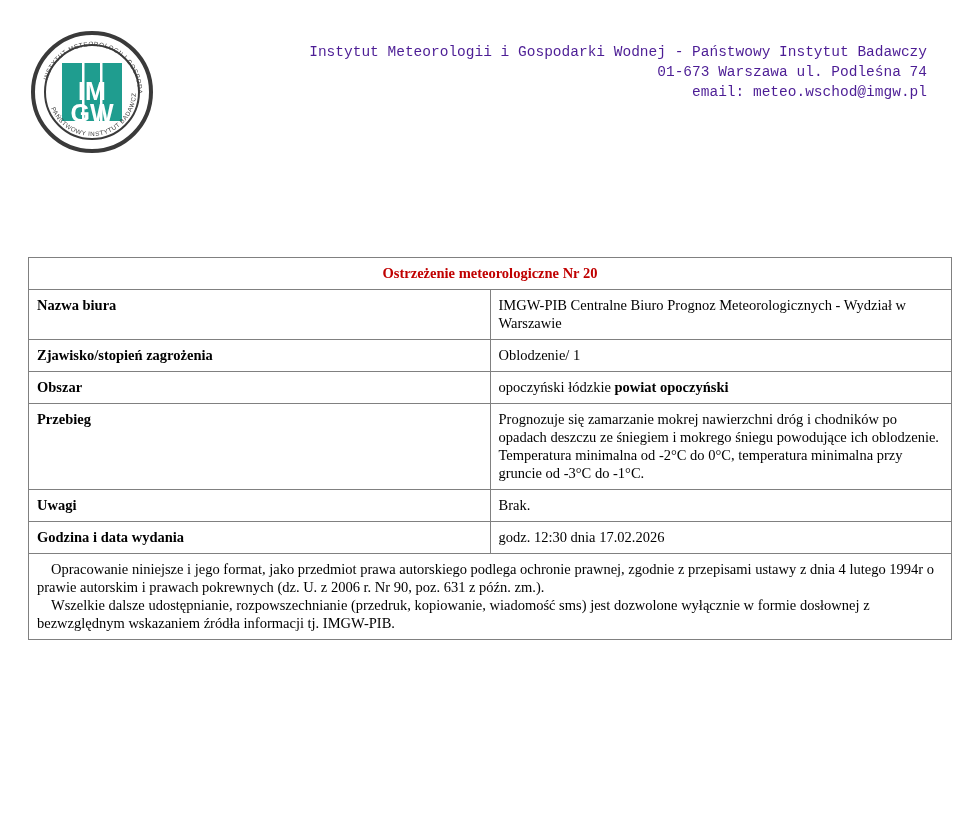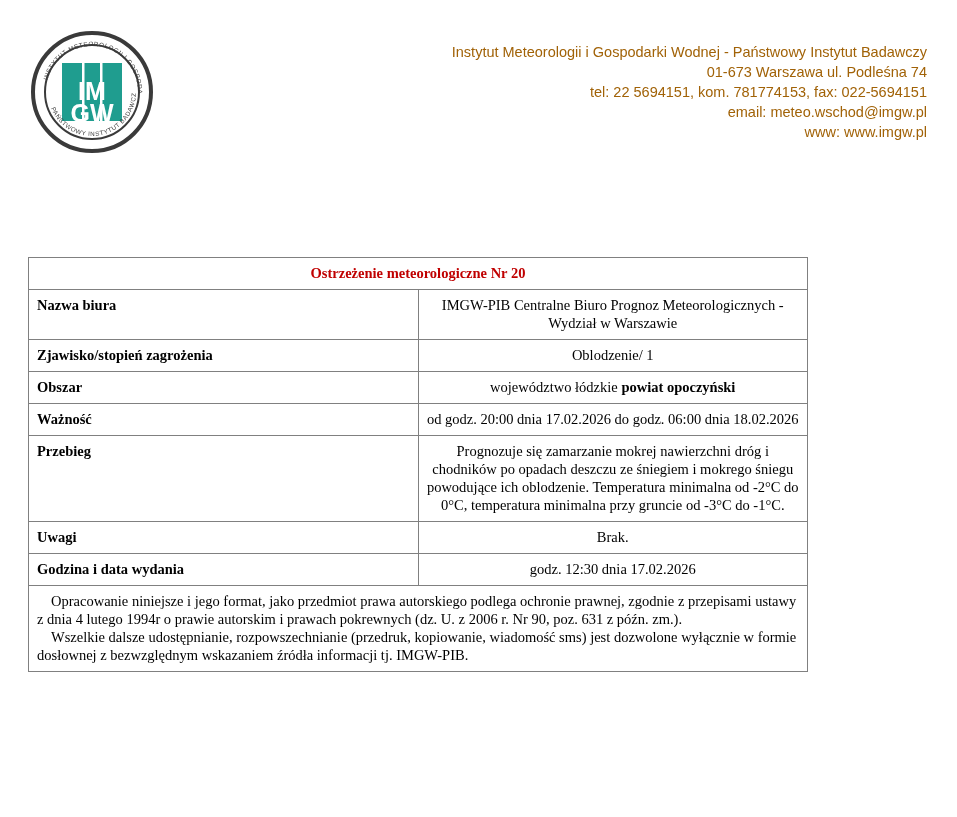"Instytut Meteorologii i Gospodarki Wodnej -" .header-text { color: #a16207 -> #4c1d95; font-family: Liberation Sans, sans-serif -> Liberation Mono, monospace }
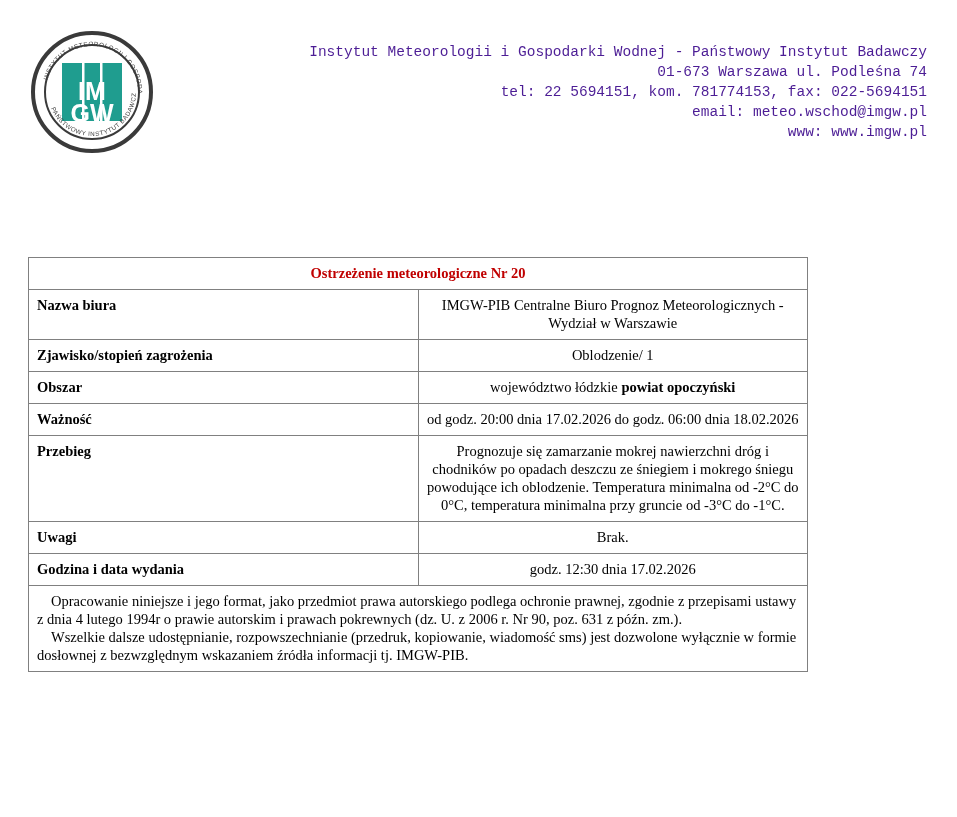"tel: 22 5694151, kom. 781774153," div { html: <div>tel: 22 5694151, kom. 781774153, fax: 022-5694151</div> -> none }
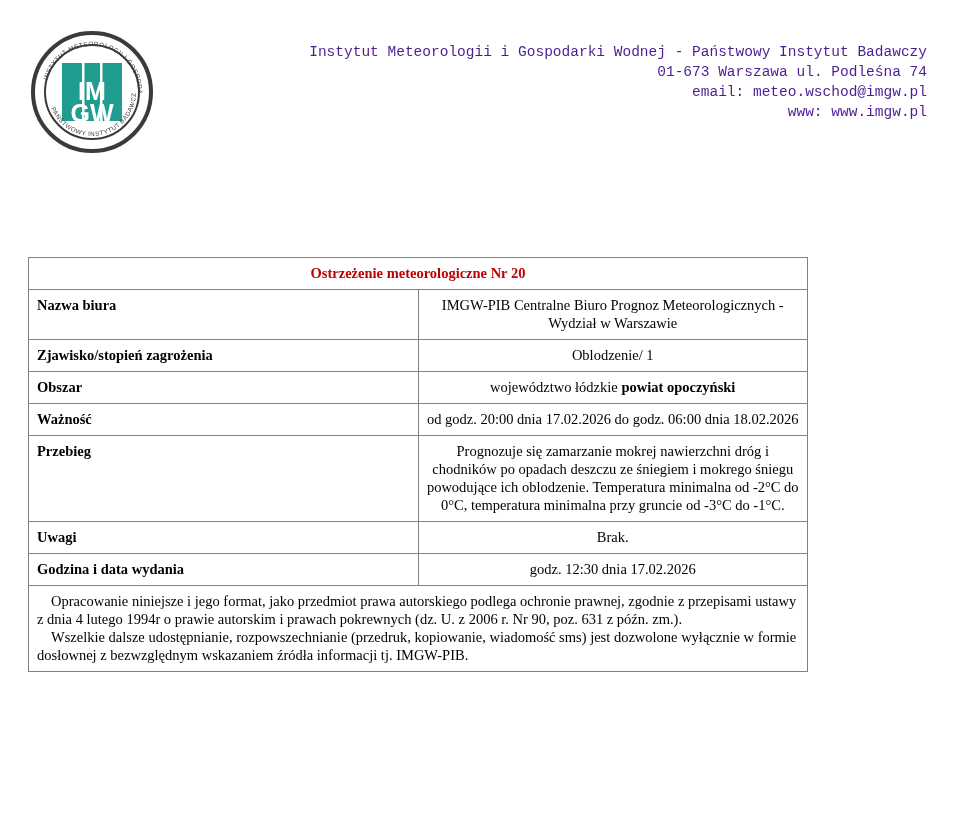"www: www.imgw.pl" div { html: <div>www: www.imgw.pl</div> -> none }
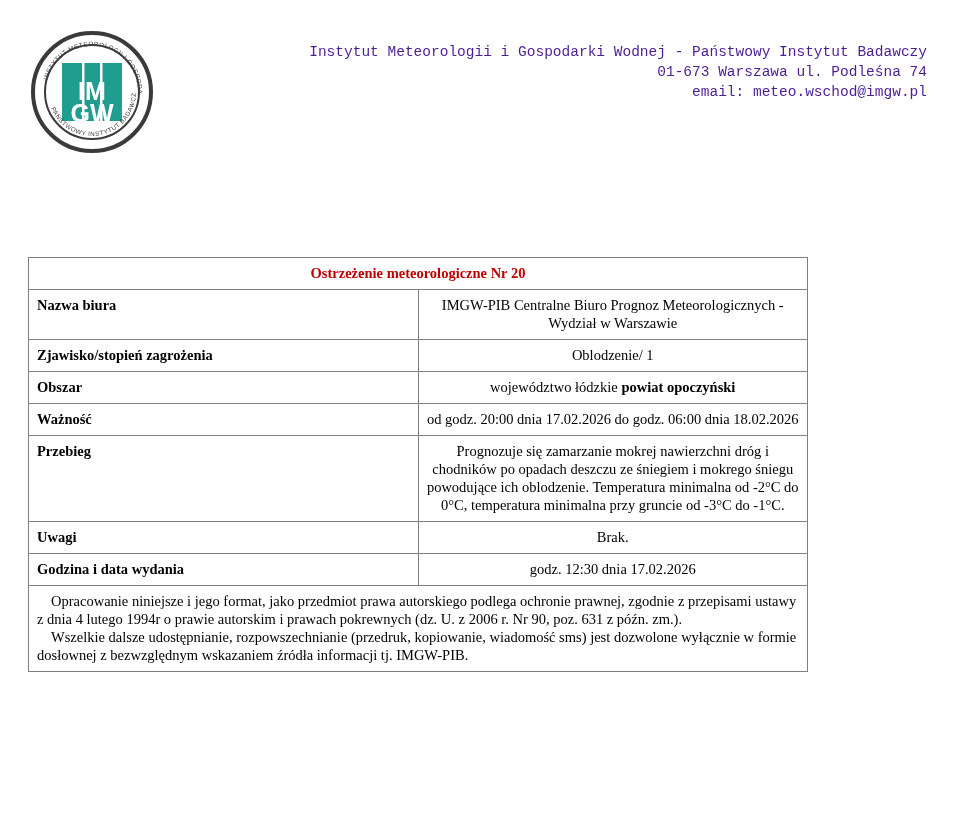"Ostrzeżenie meteorologiczne Nr 20" table.warn { width: 780px -> 924px }
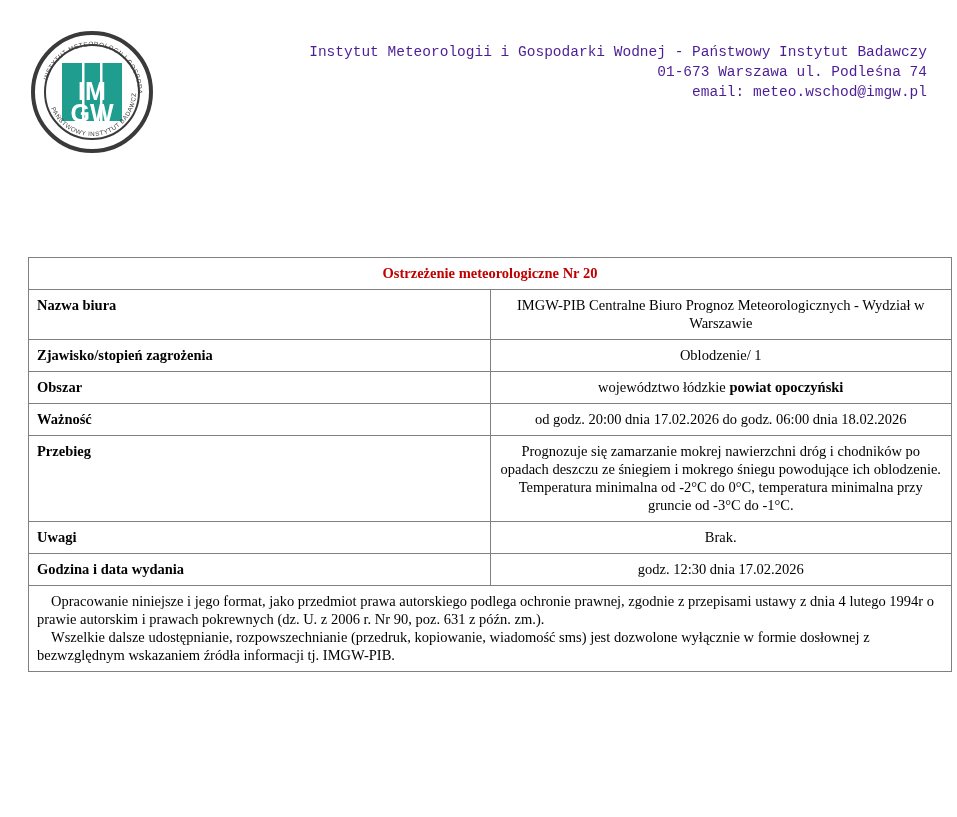"IMGW-PIB Centralne Biuro Prognoz" td.value { text-align: center -> none }
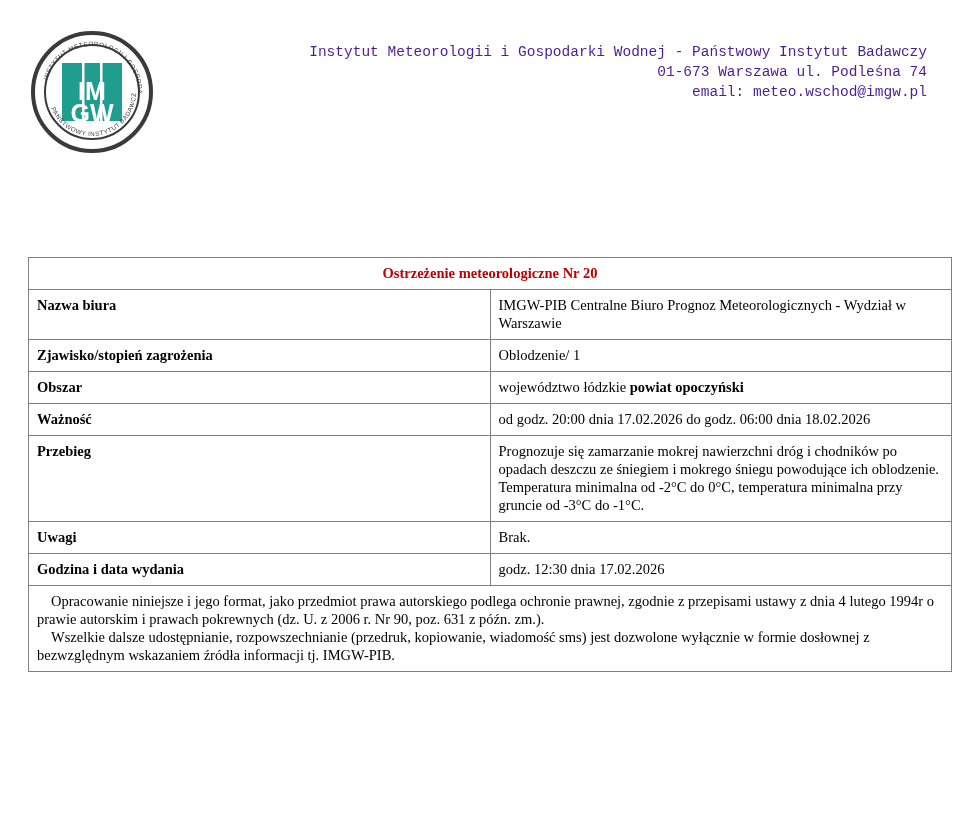"województwo łódzkie" span { text: województwo -> opoczyński }
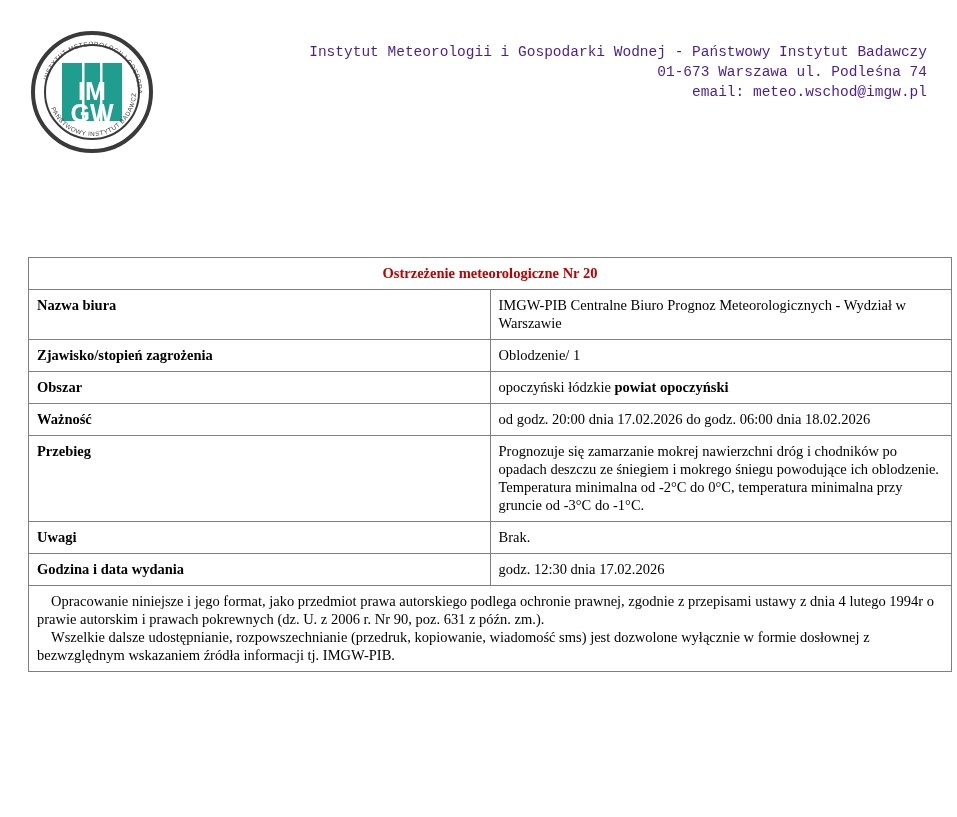"Ważność" tr { html: <tr> <td>Ważność</td> <td>od godz. 20:00 dnia 17.02.2026 do godz. 06:00 dnia 18.02.2026</td> </tr> -> none }
